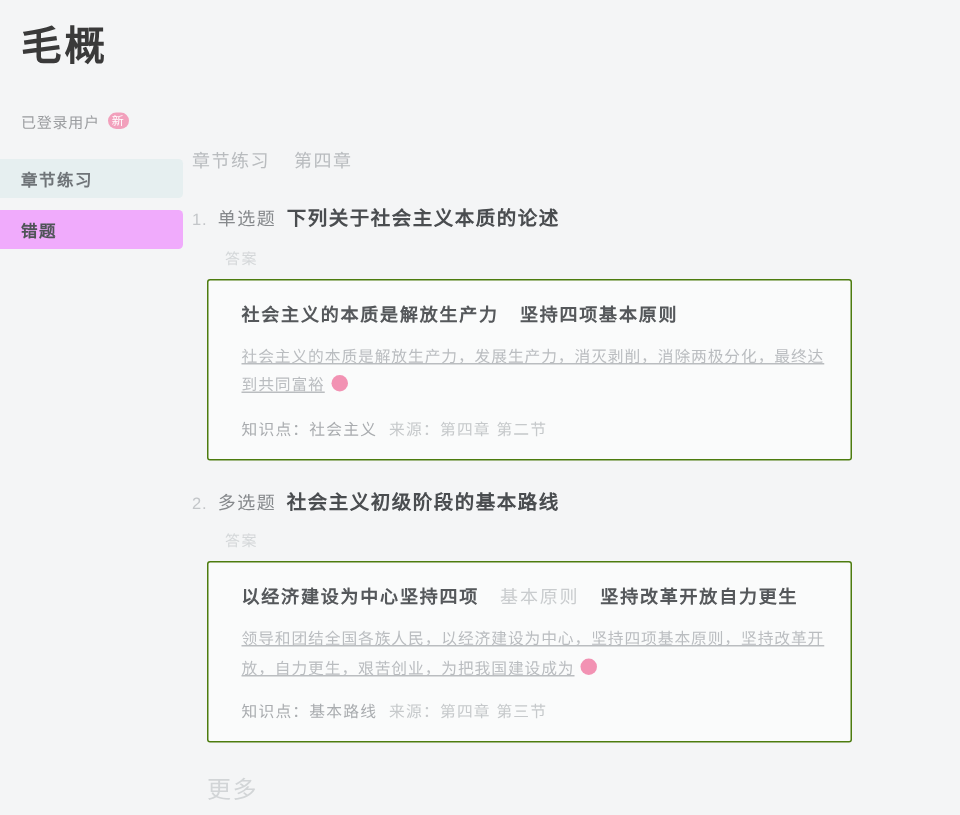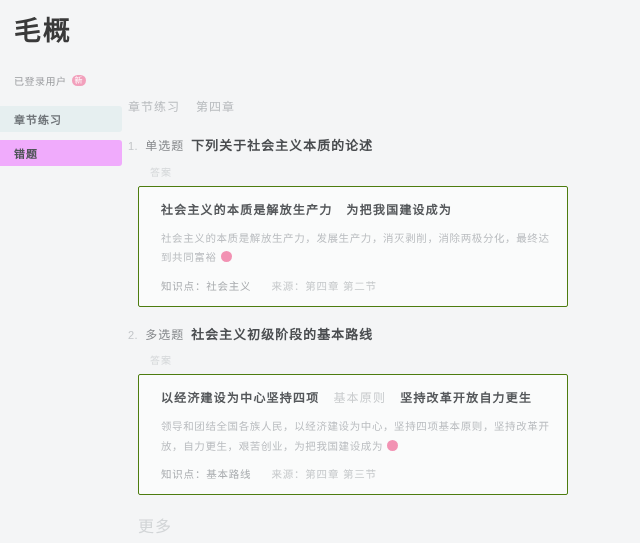"为把我国建设成为" span { text: 为把我国建设成为 -> 坚持四项基本原则 }
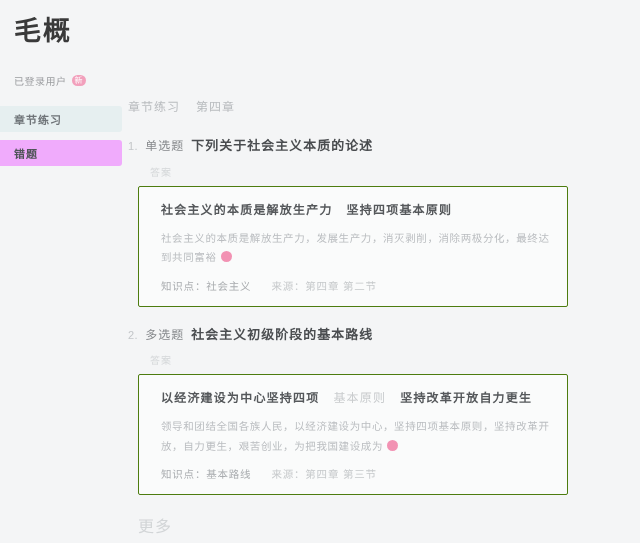"社会主义的本质是解放生产力，发展生产力，消灭剥削，消除两极分化，最终达到共同富裕" .card-desc { text-decoration: none -> underline }
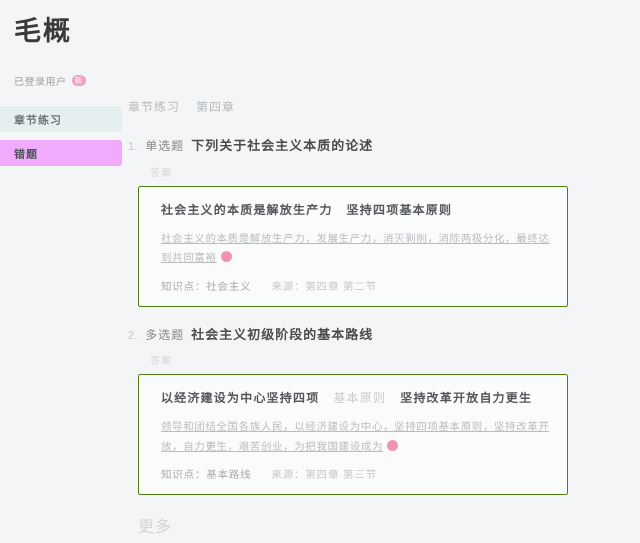"知识点：社会主义" .card-foot { gap: 20px -> 8px }
